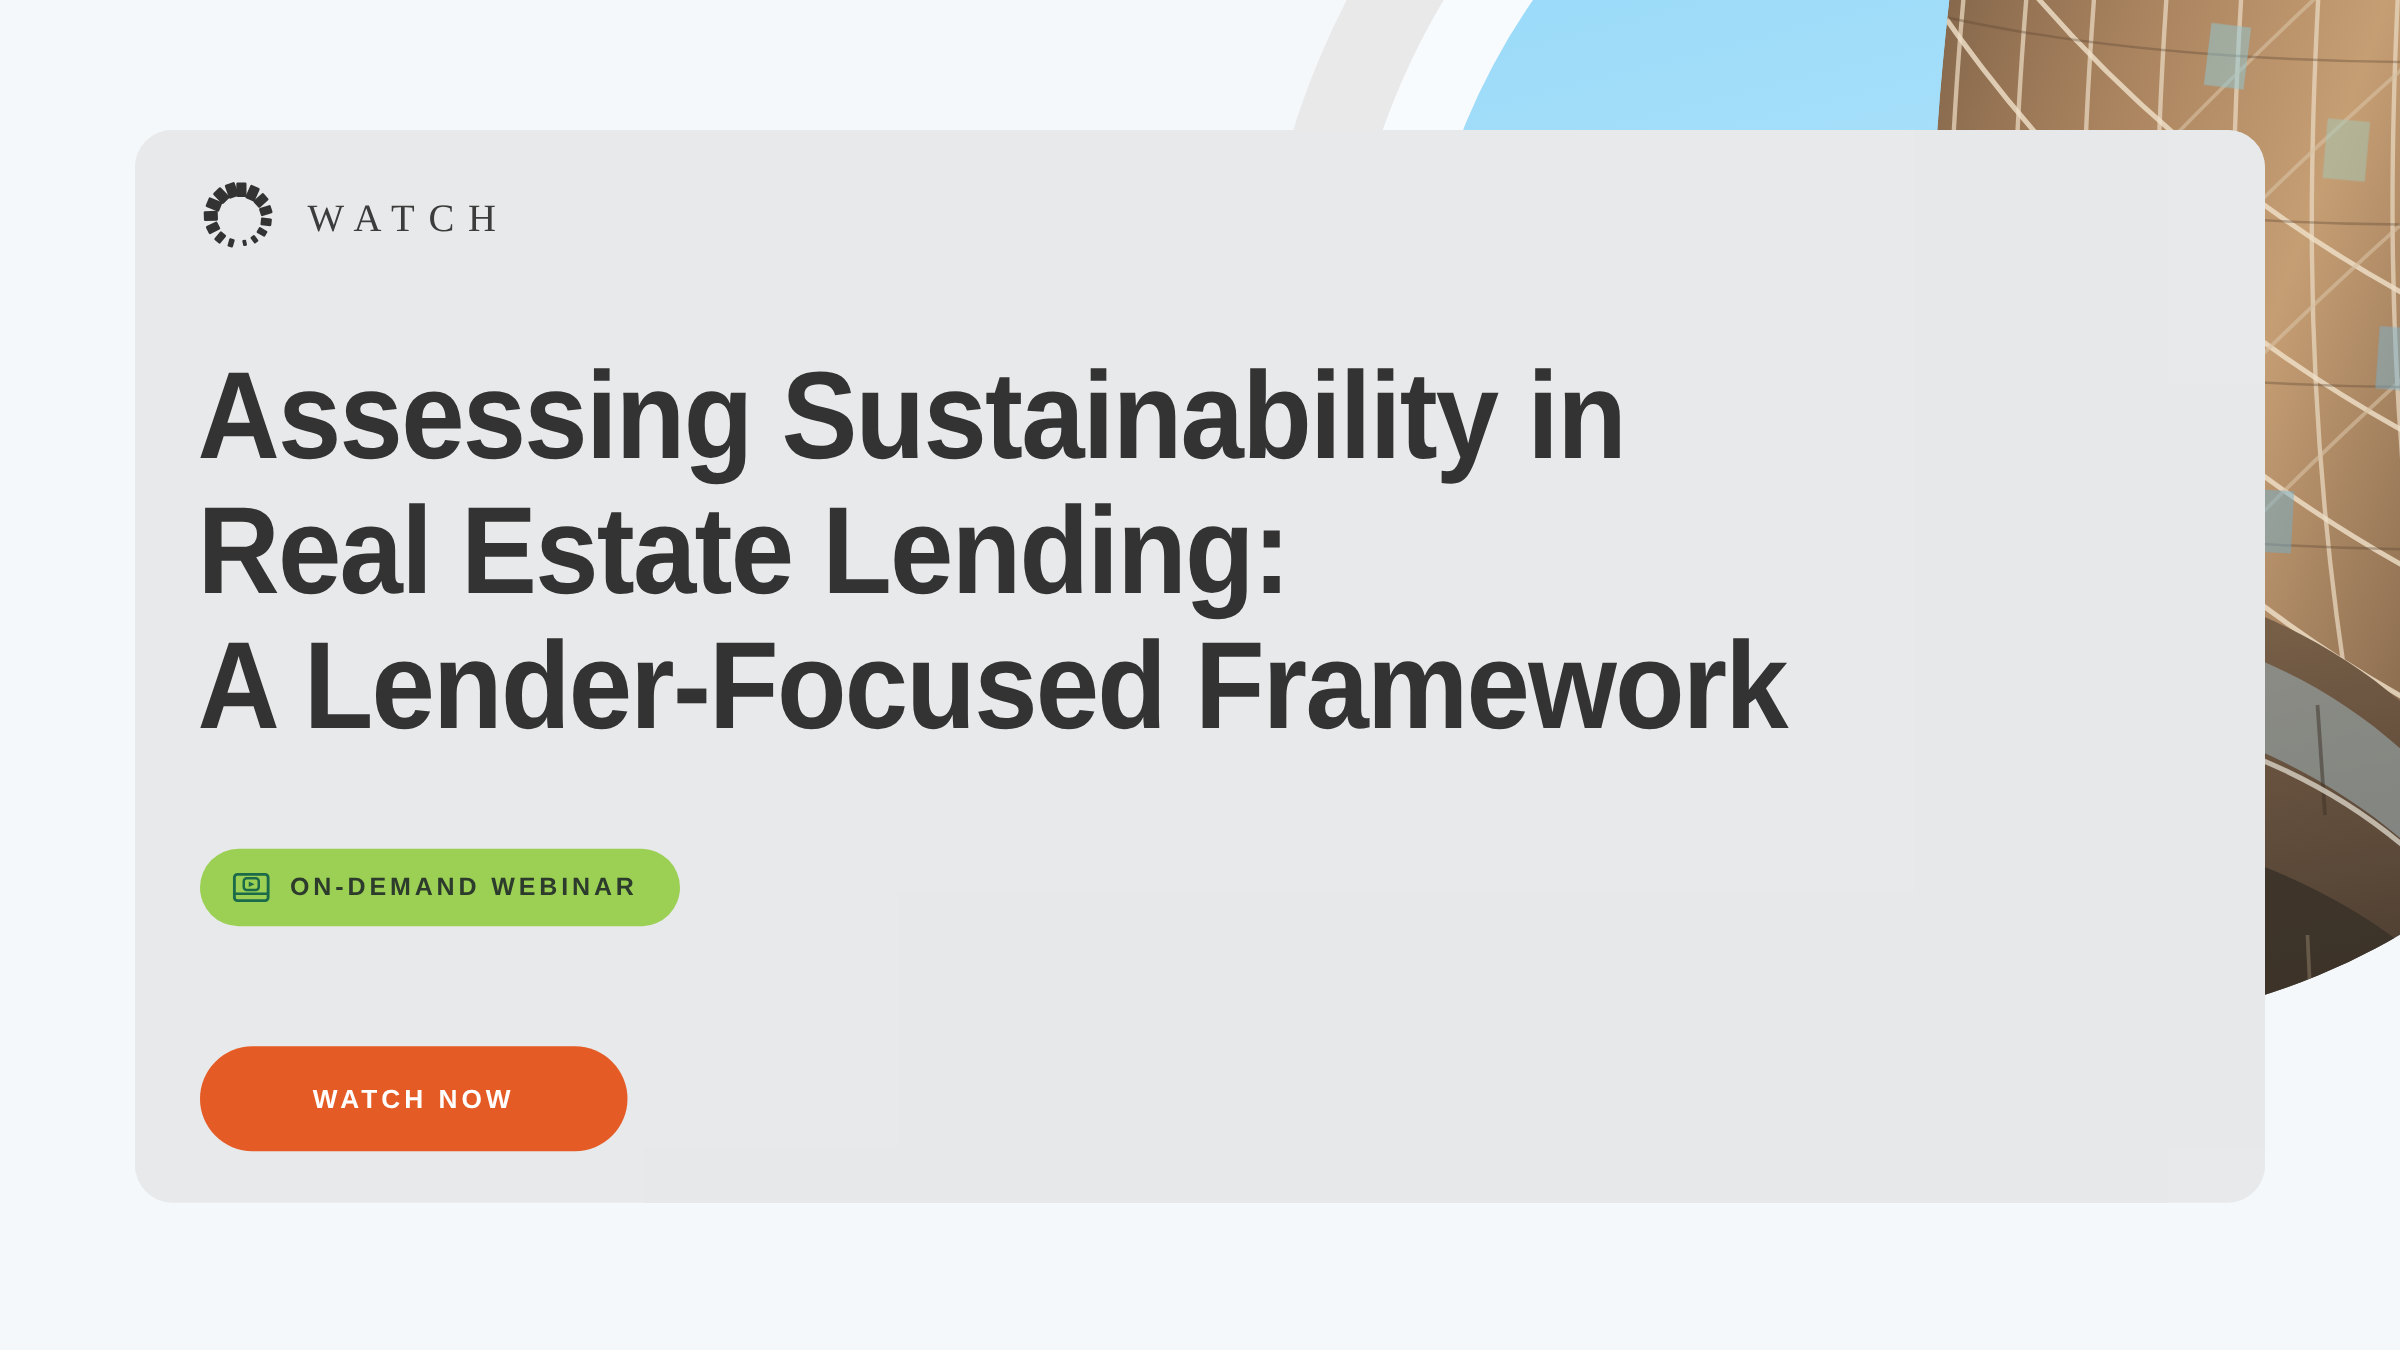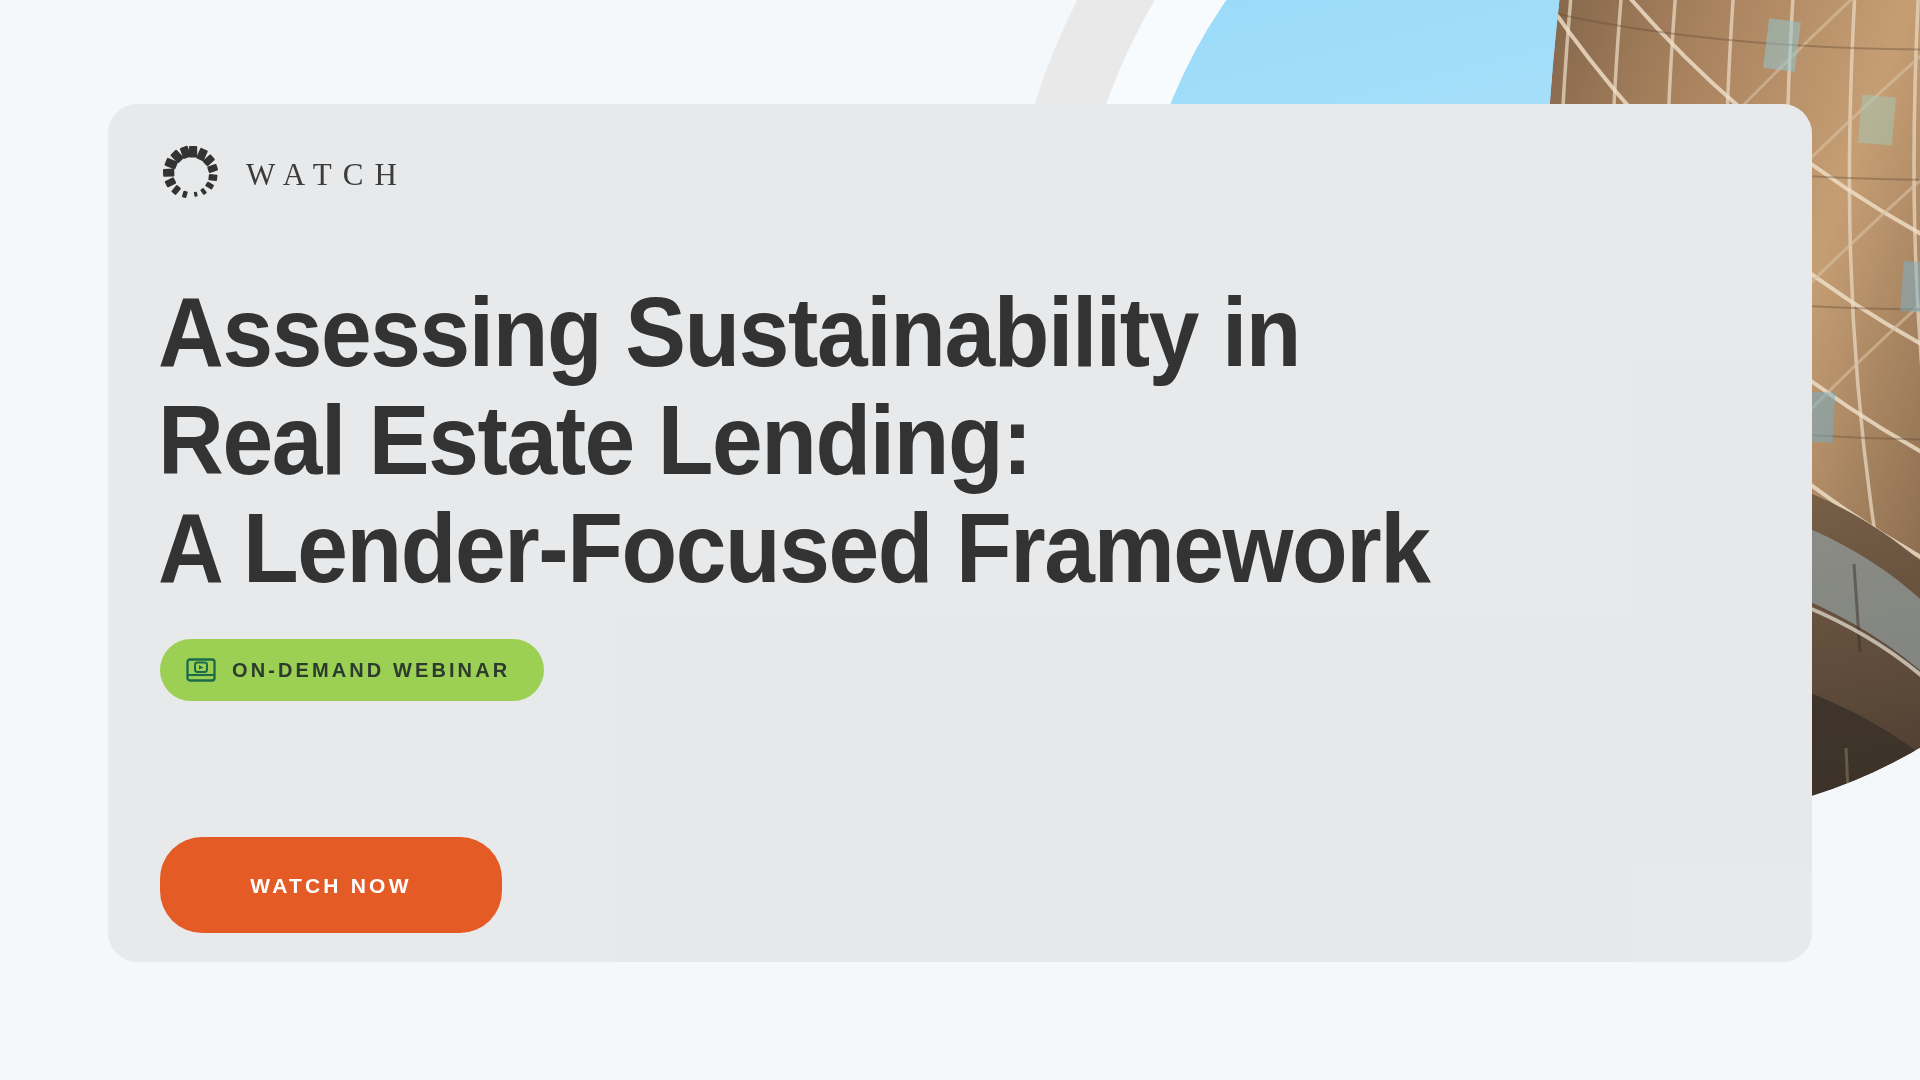"ON-DEMAND WEBINAR" .badge { top: 639px -> 679px }
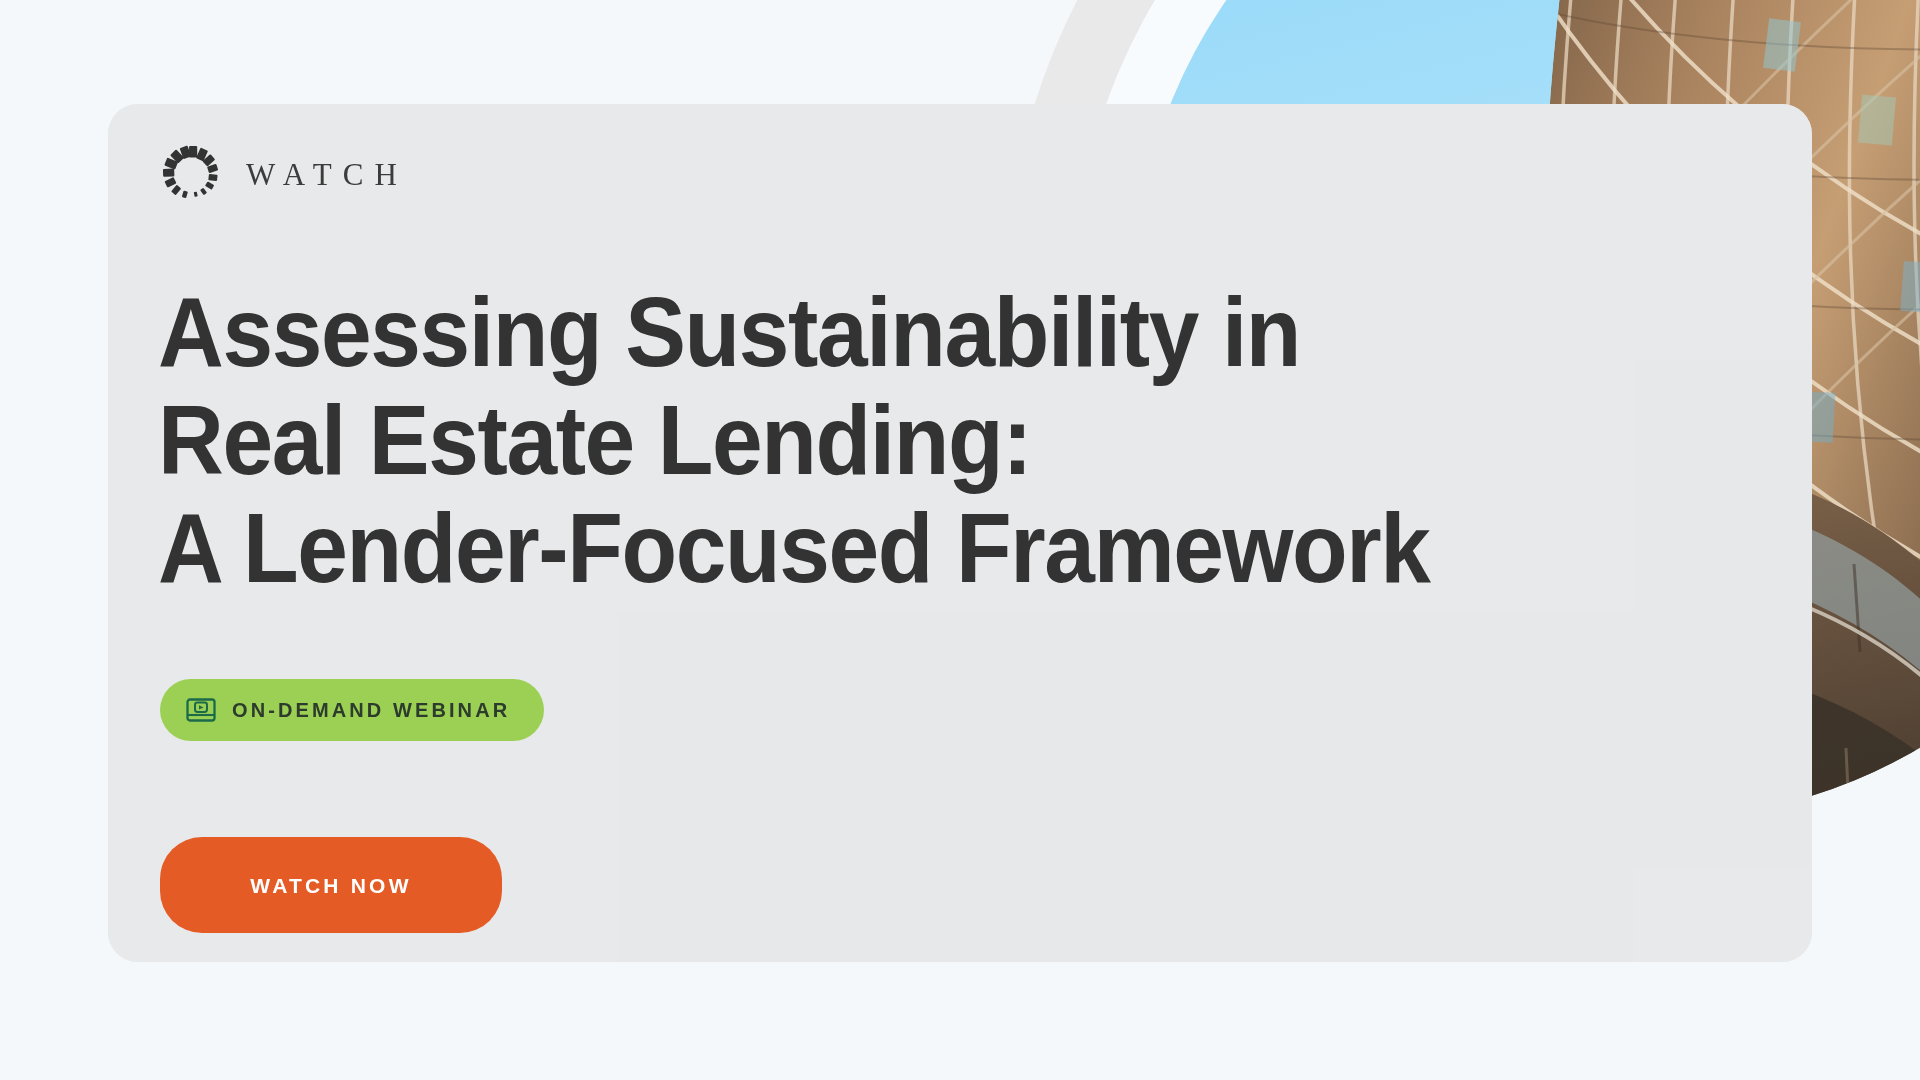"WATCH NOW" .cta { height: 96px -> 84px }
